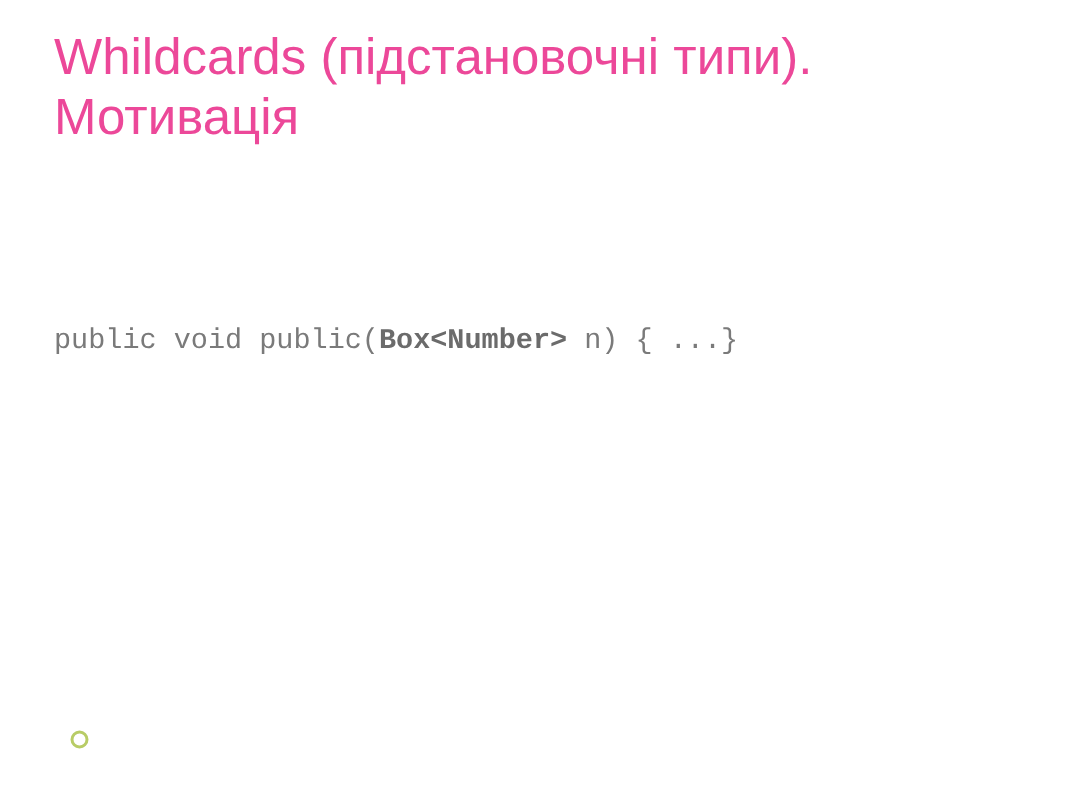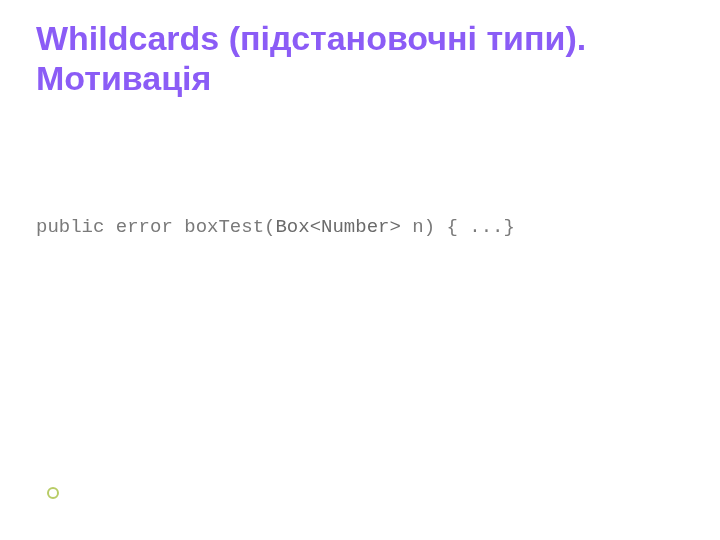"Whildcards (підстановочні типи)." .title { color: #8b5cf6 -> #ec4899; font-weight: 700 -> 400 }
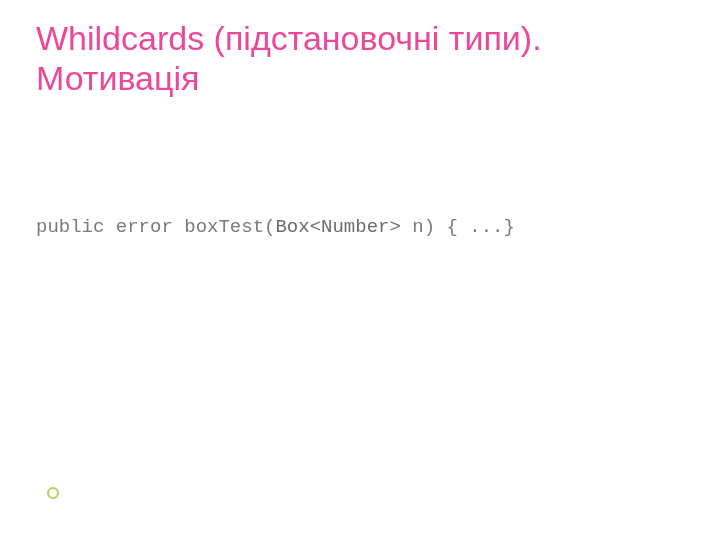"public error boxTest(" span { text: error boxTest -> void public }
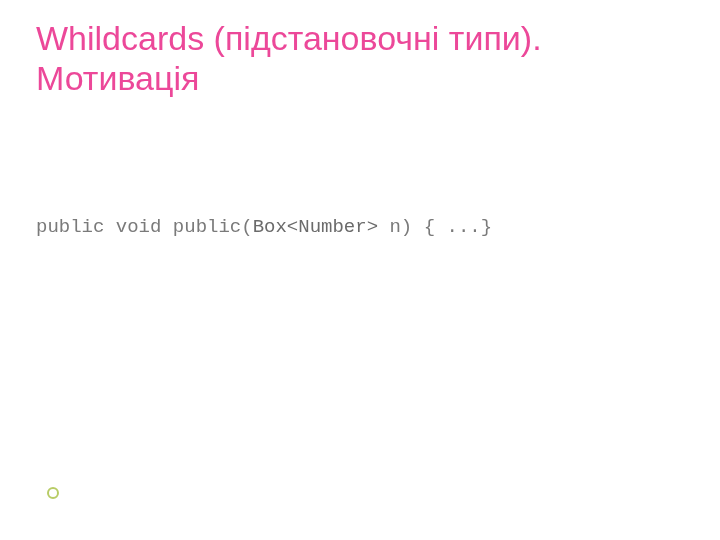"Box<Number>" .code .bold { font-weight: 400 -> 700 }
